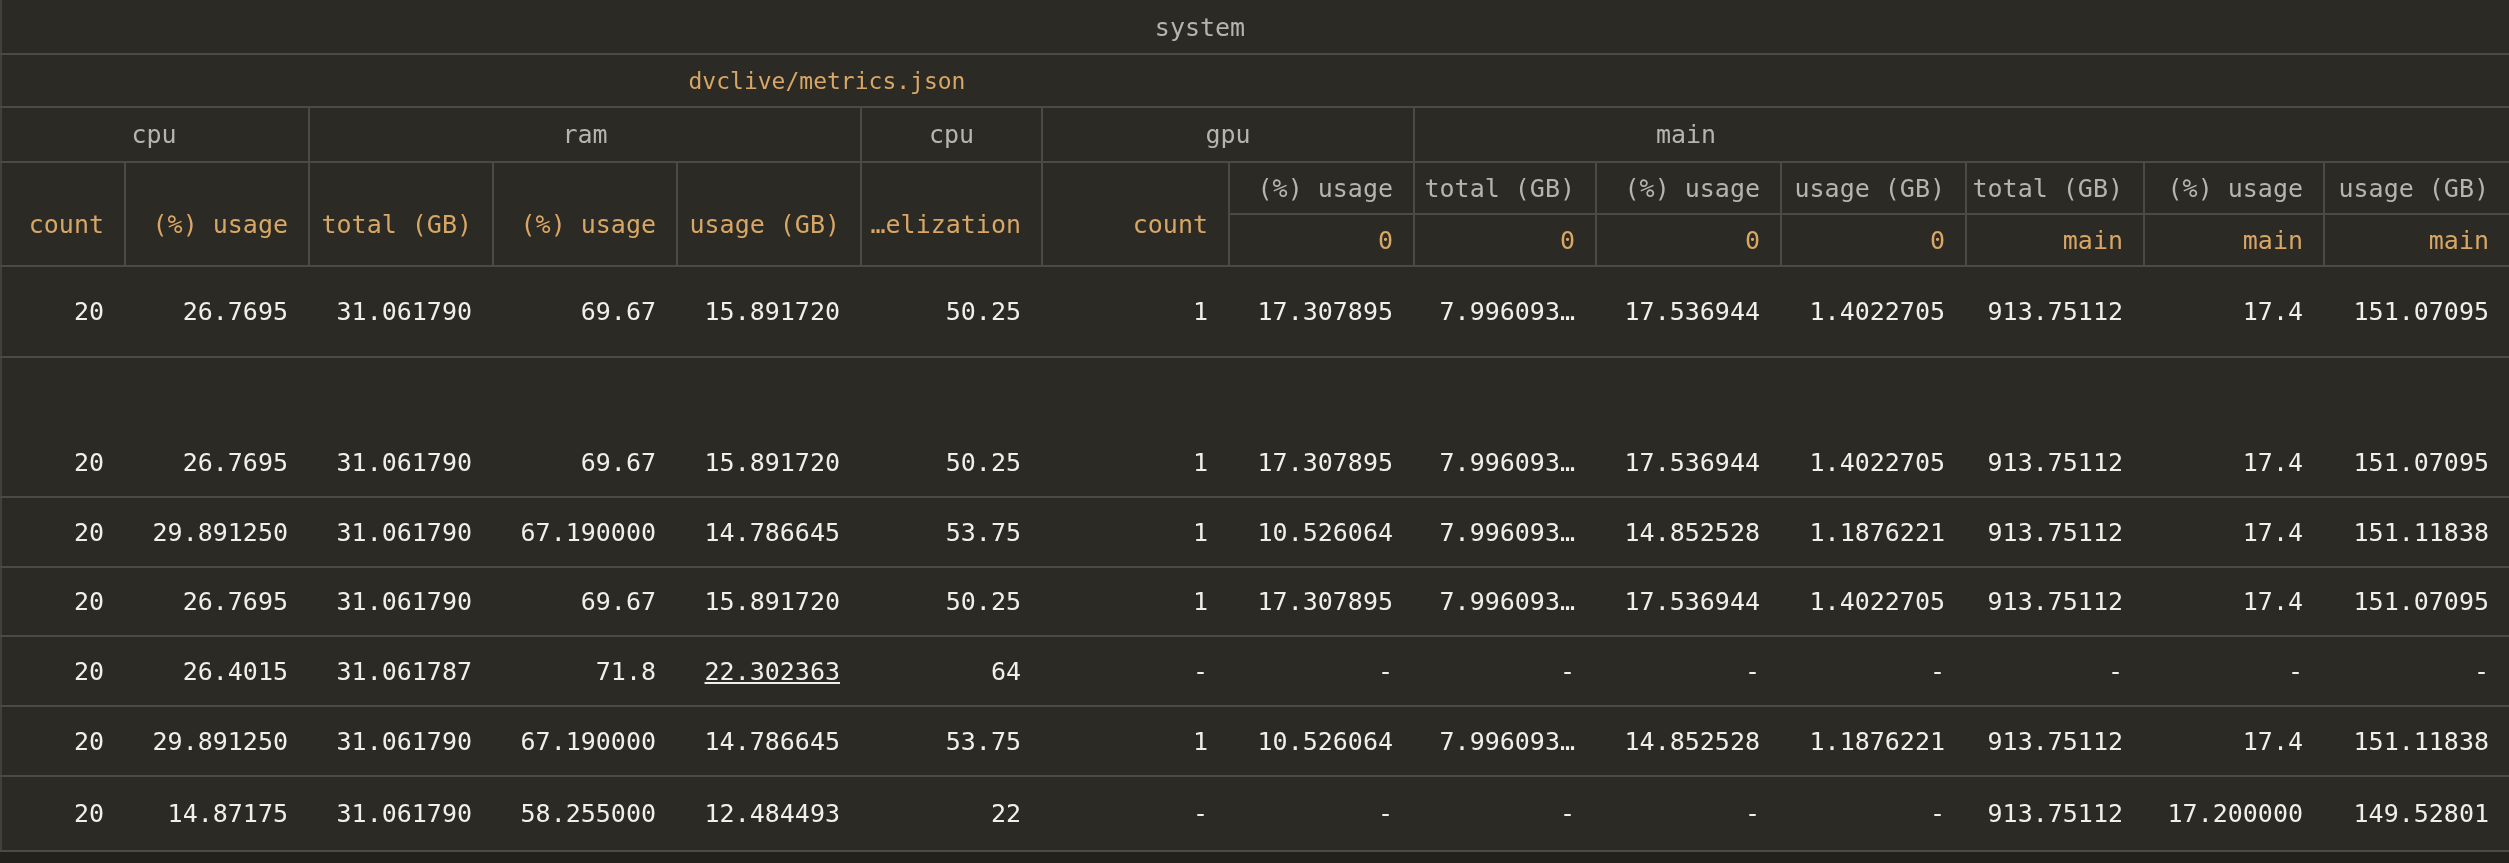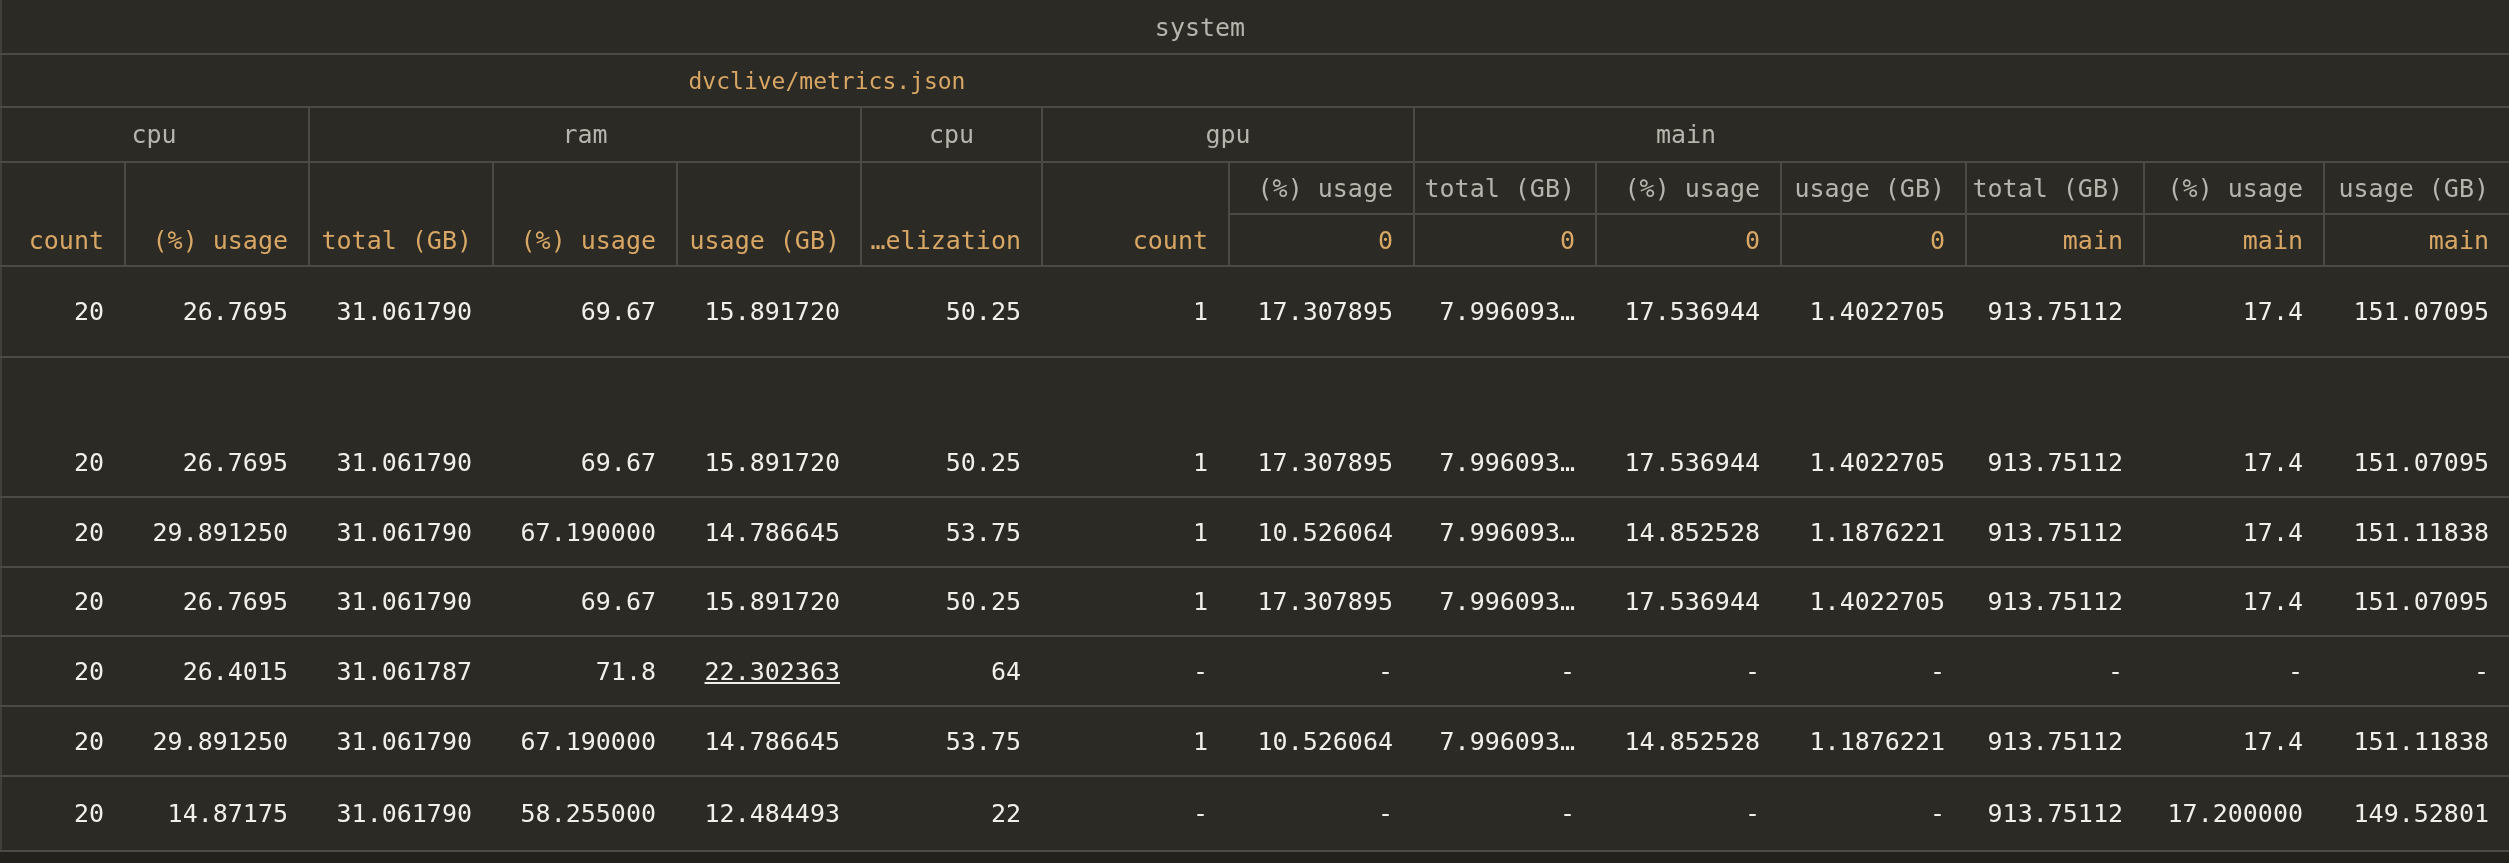"count" .lcell.tall { padding: 0 20px 10px 0 -> 0 20px 26px 0 }
